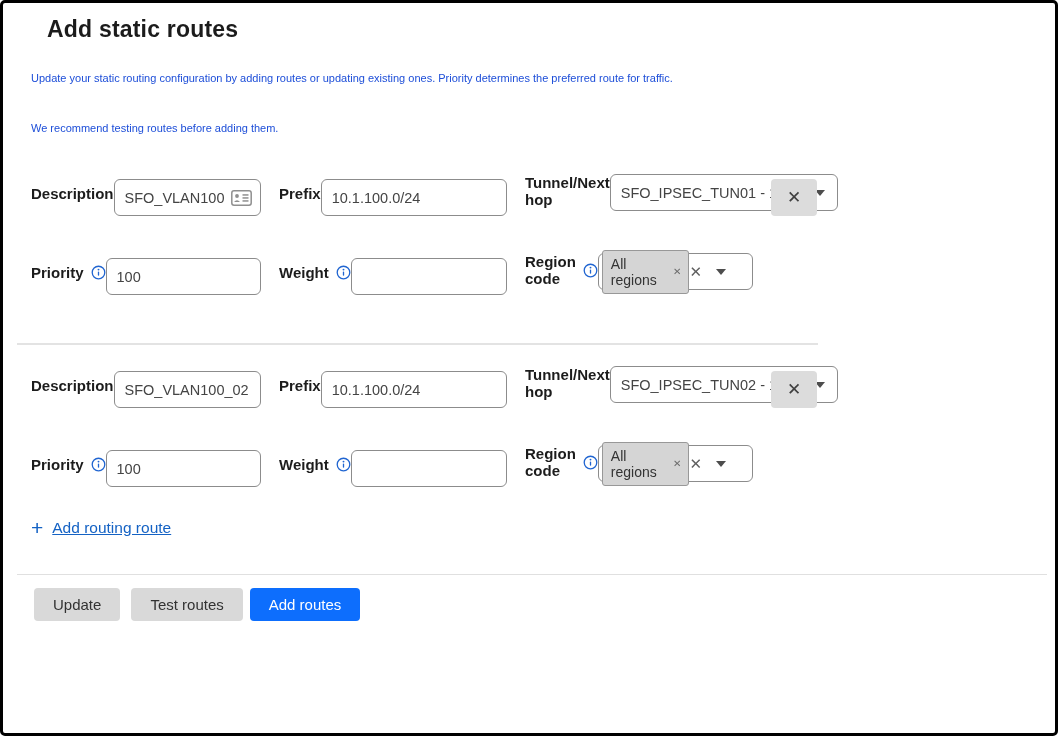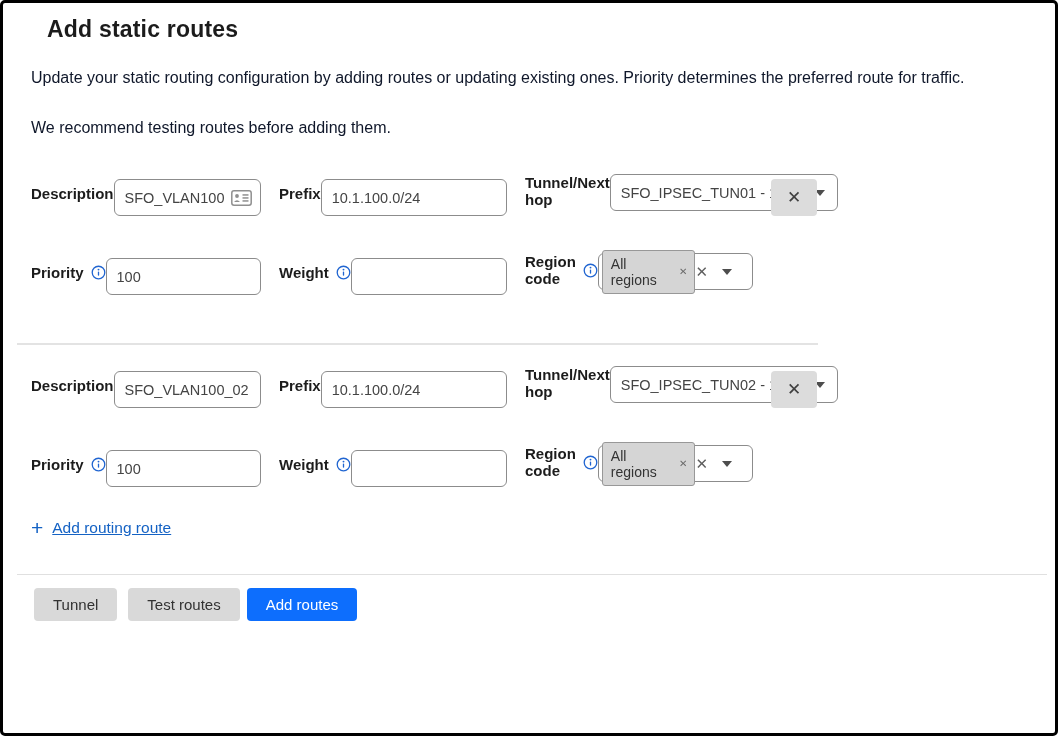"Update your static routing configuration" .para { color: #0f172a -> #1d4ed8; font-size: 16px -> 11px }
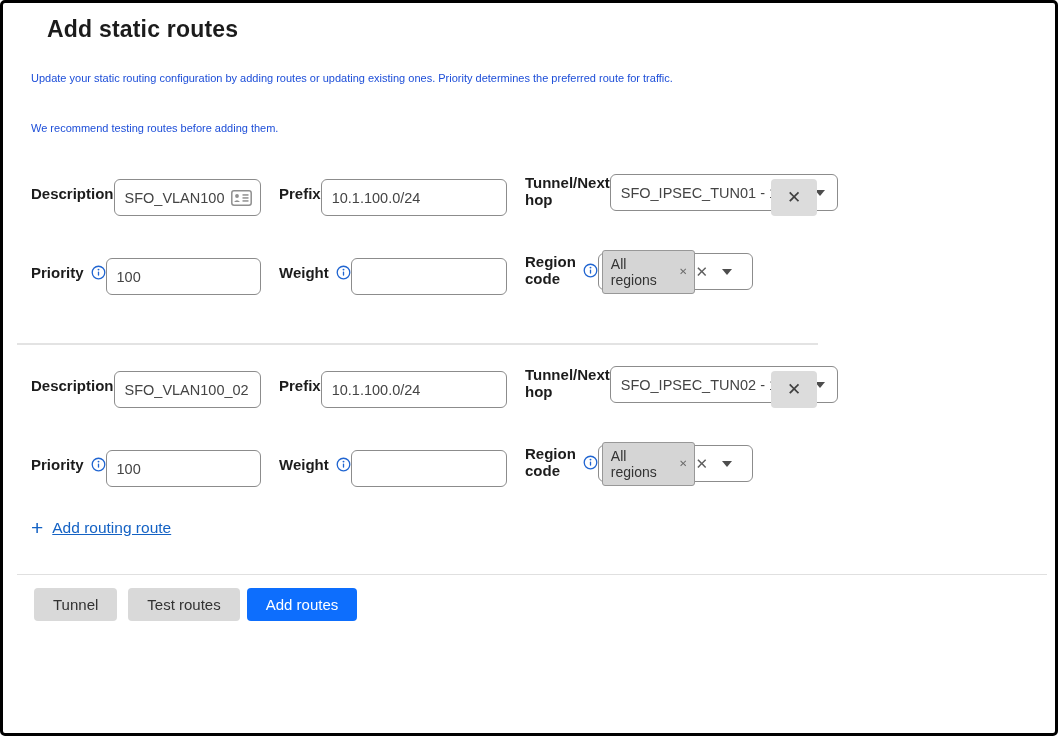"All regions" .multiselect { padding: 0 20px 0 3px -> 0 26px 0 3px }
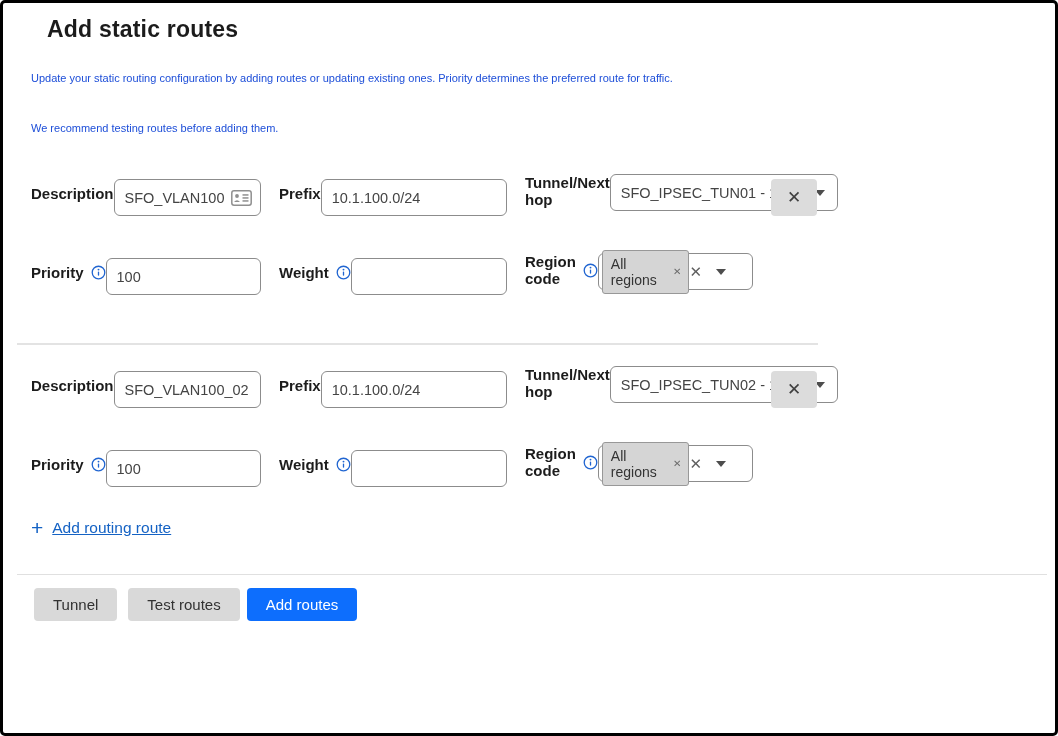"Tunnel" button.btn { text: Tunnel -> Update }
